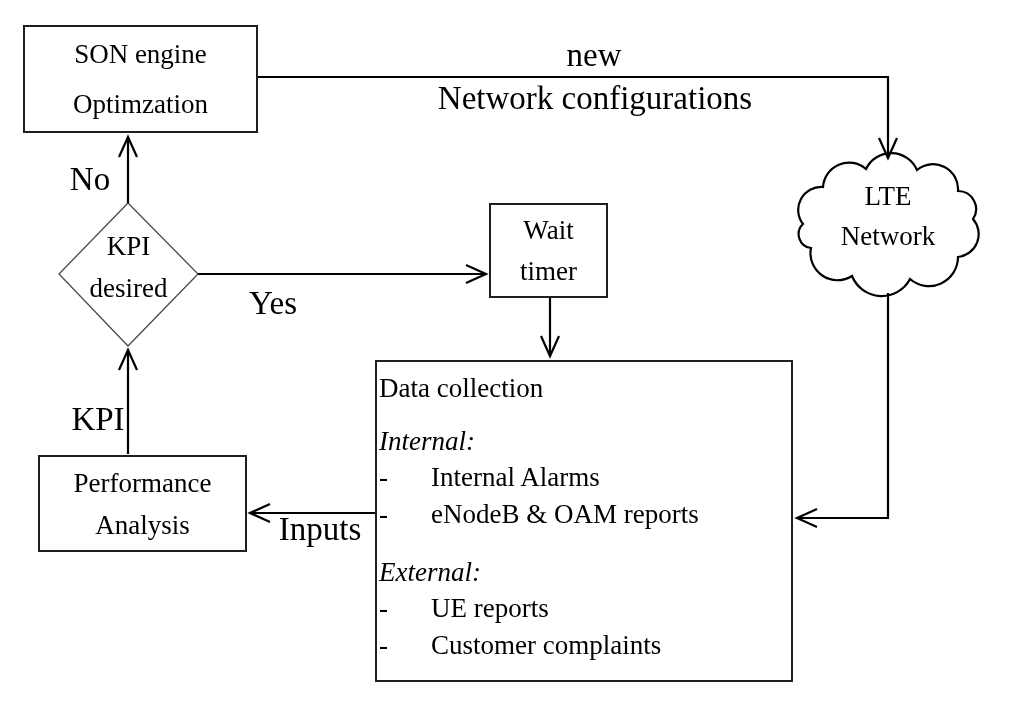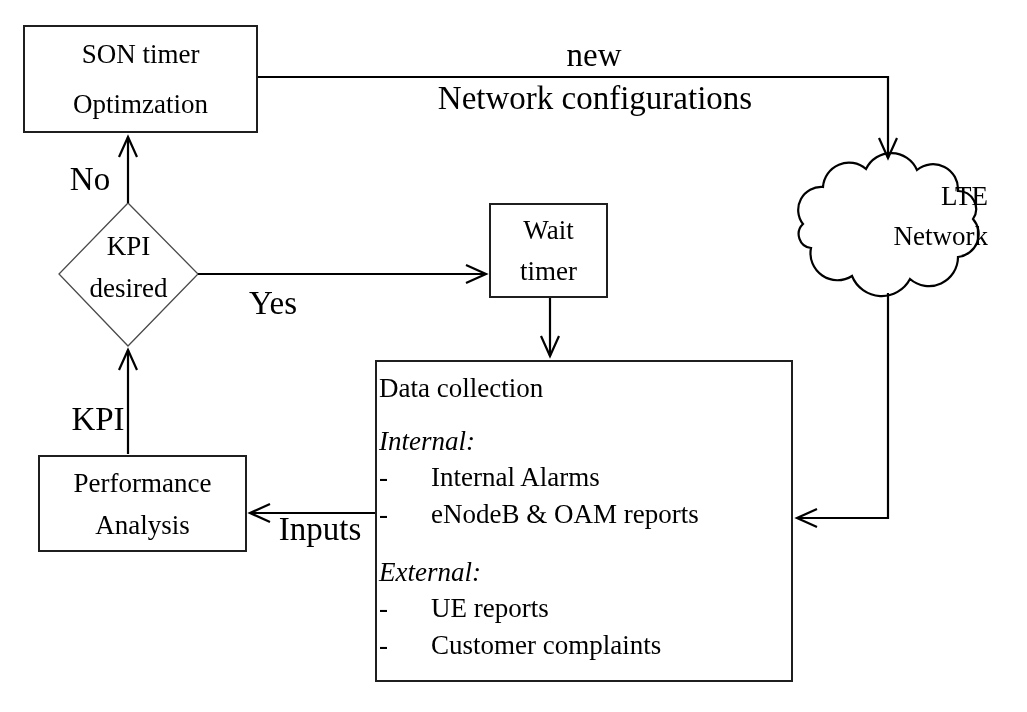"SON timer" div.bline { text: timer -> engine }
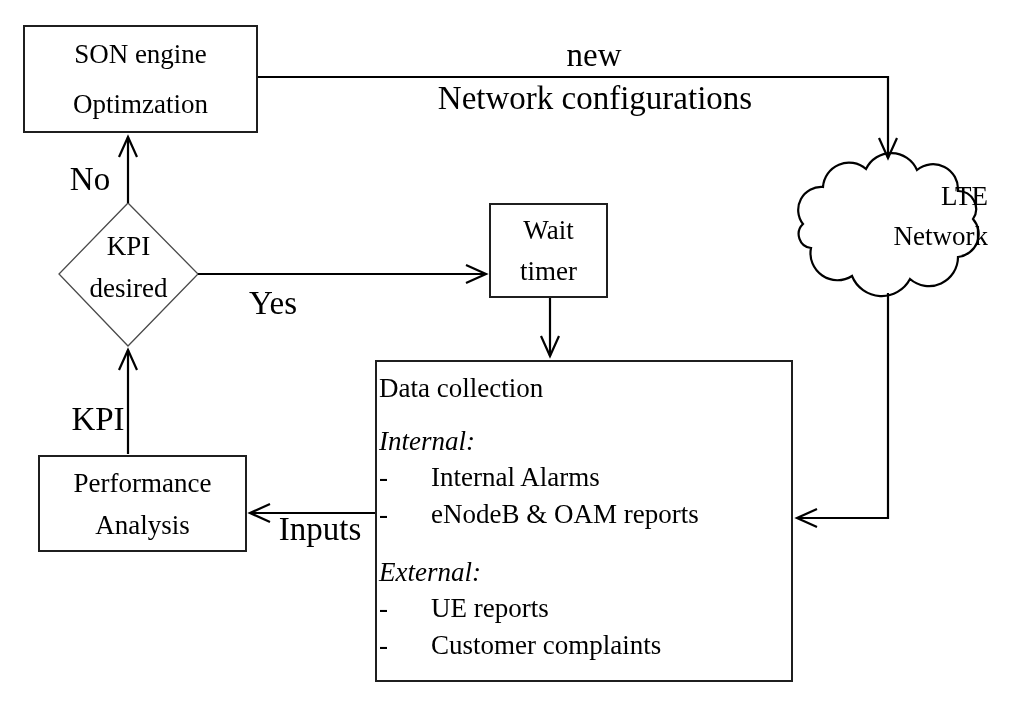"LTE" .cloud-text { text-align: right -> center }
